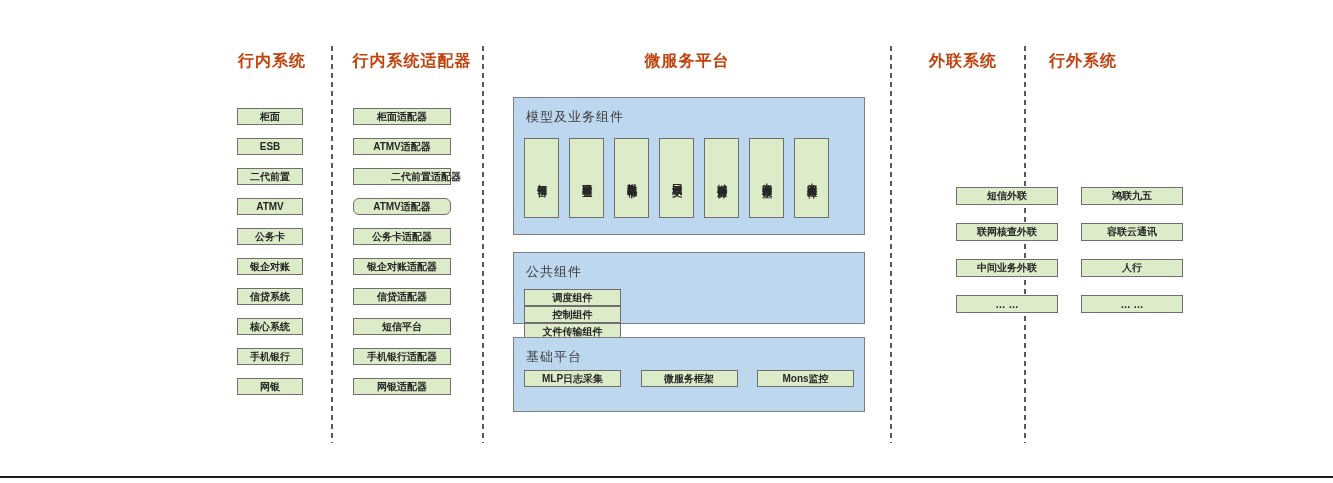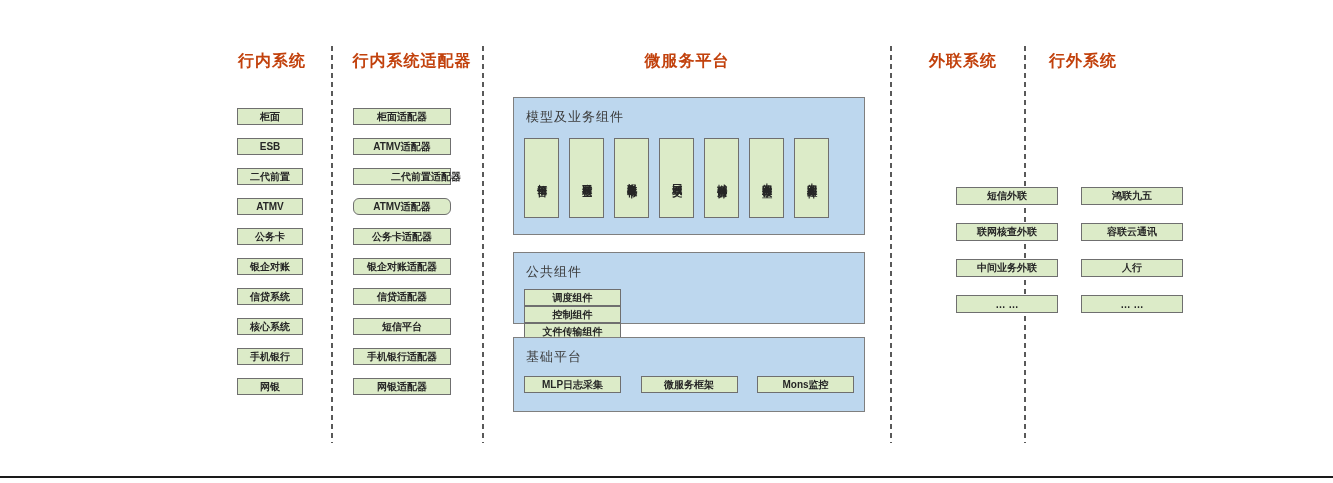"MLP日志采集" div.hrow { top: 38px -> 32px }
